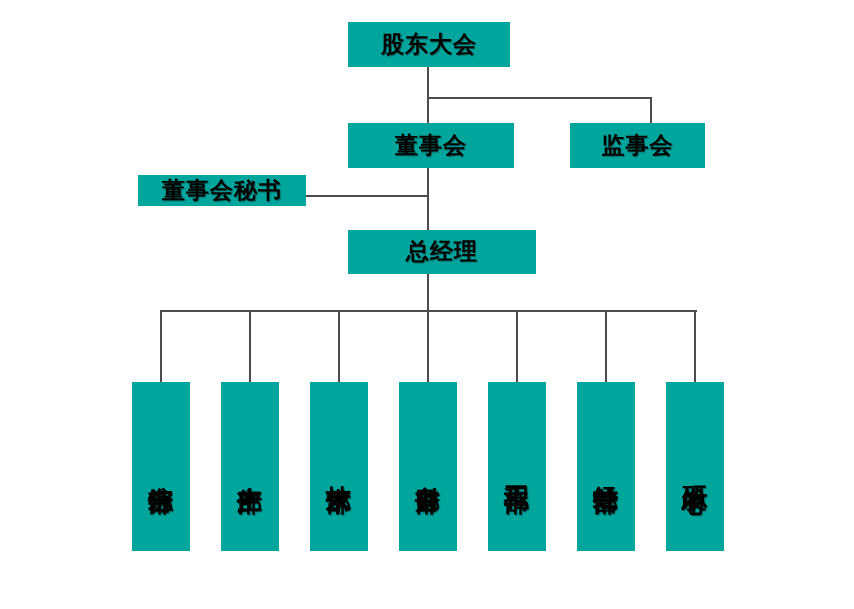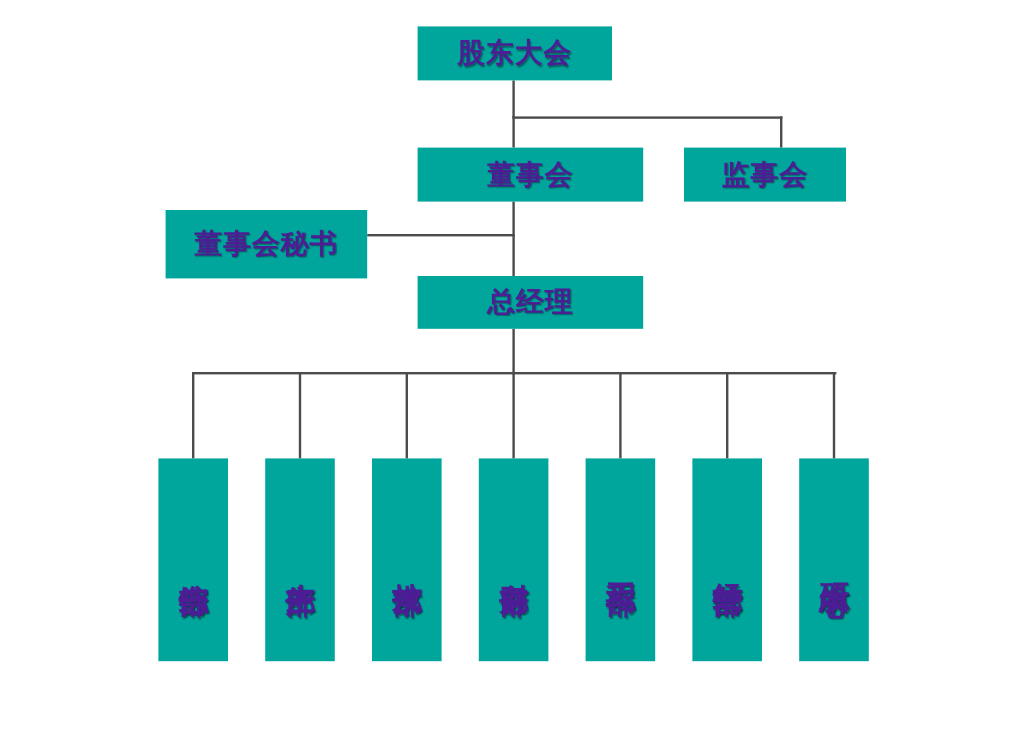"股东大会" .node { color: #4c1d95 -> #000000 }
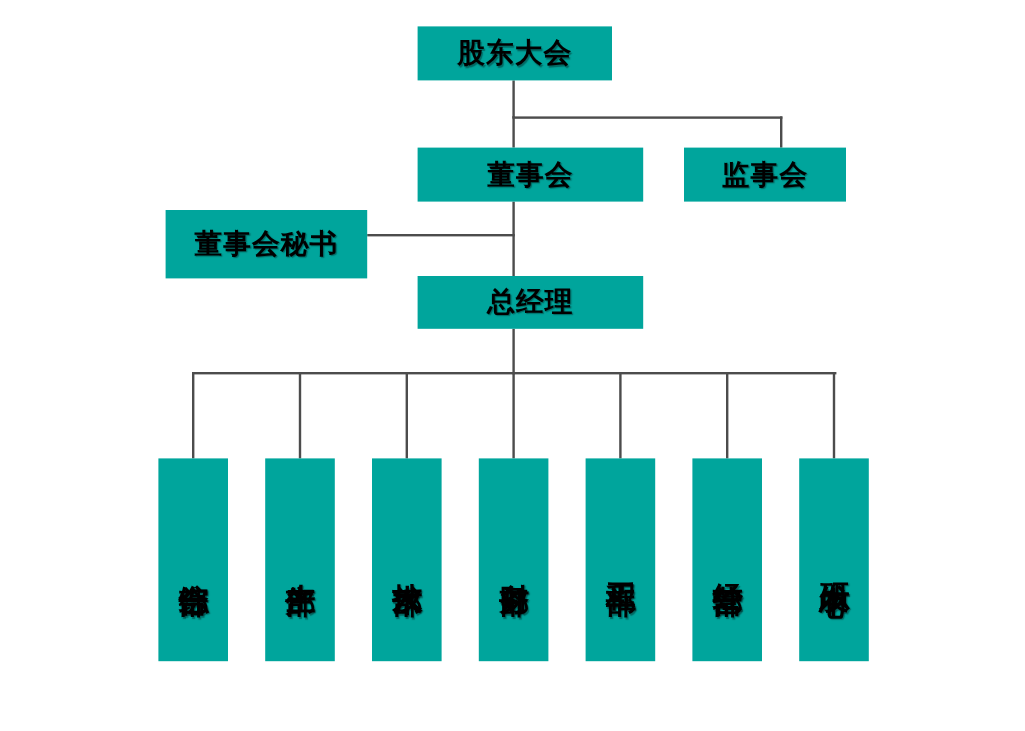"董事会" div.node { width: 188px -> 166px }
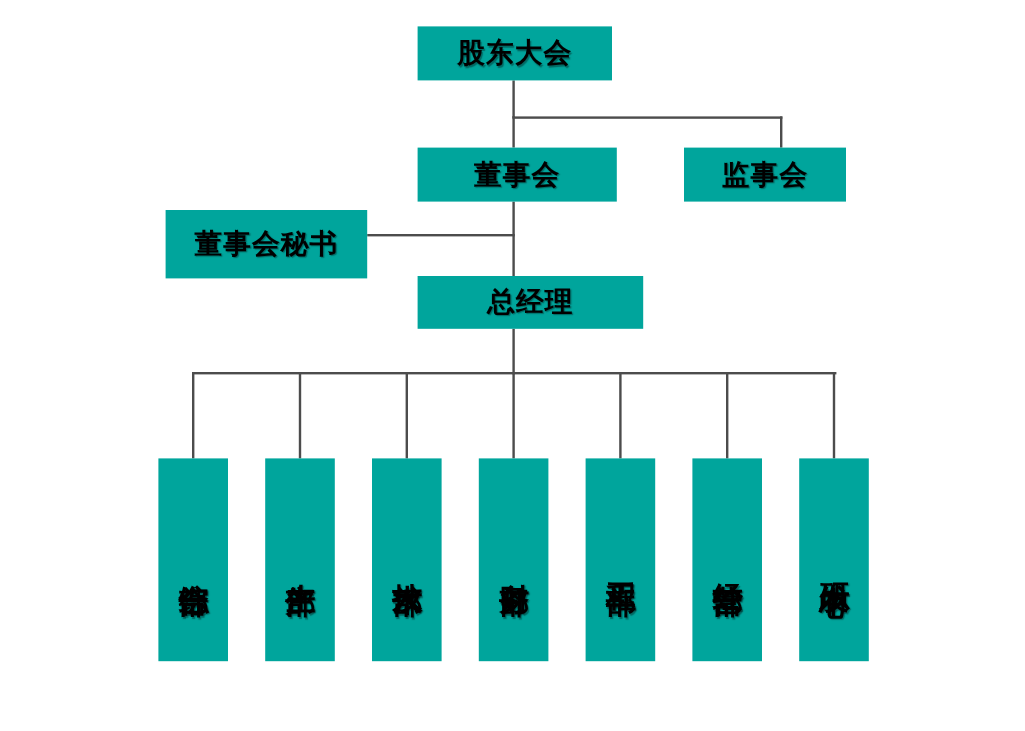"董事会秘书" div.node { height: 57px -> 31px }
